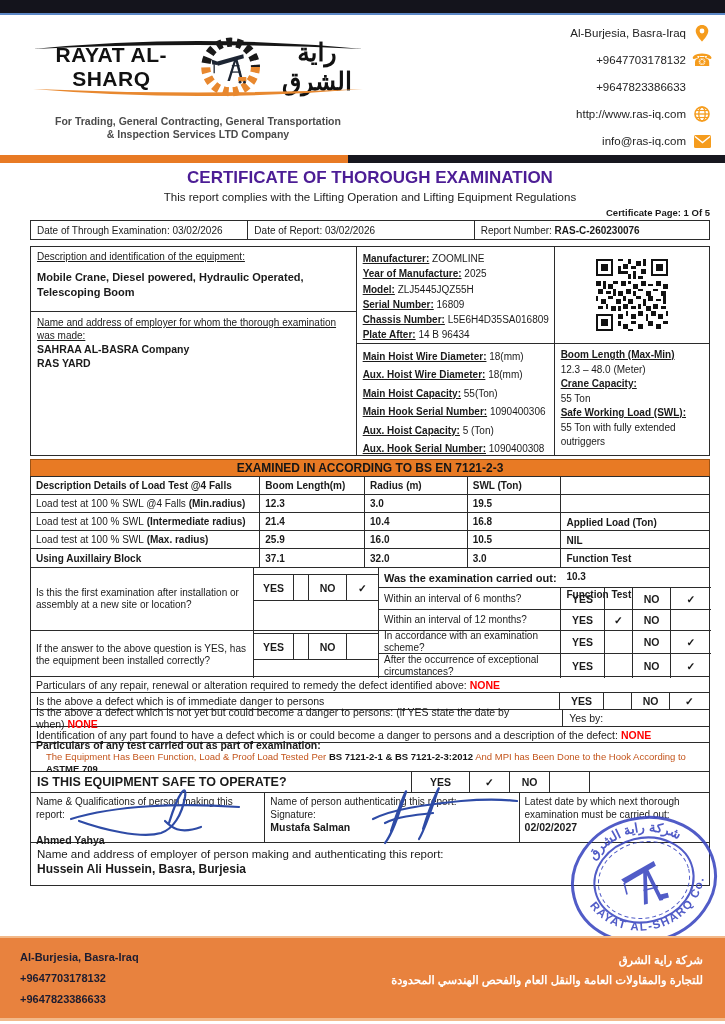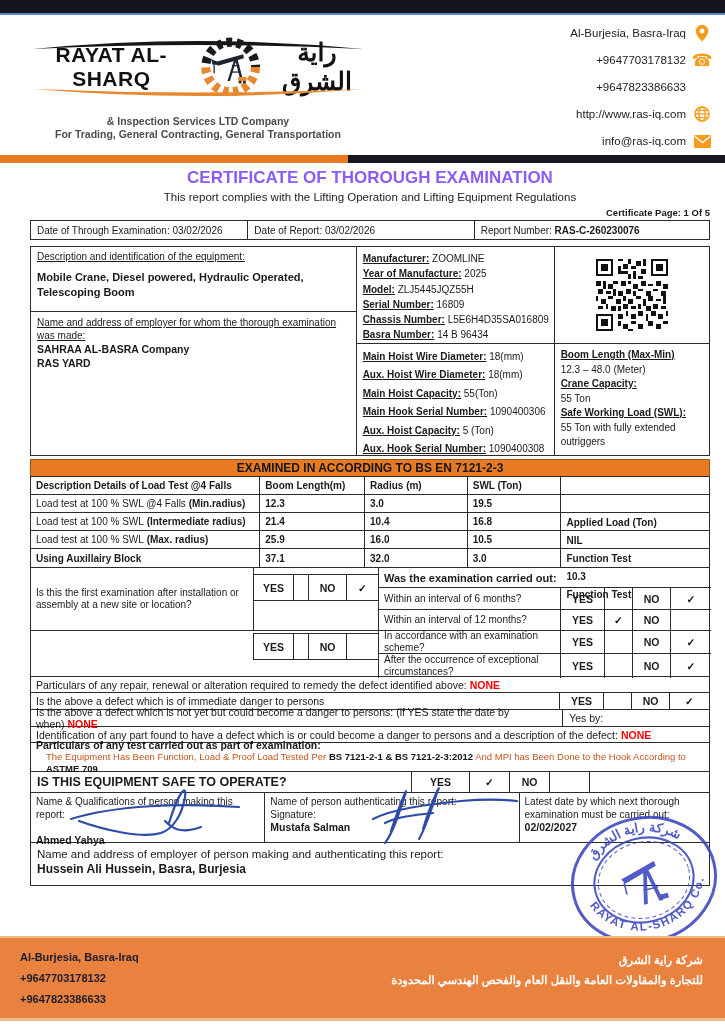"& Inspection Services LTD Company" div { order: before "For Trading, General Contracting," -> after "For Trading, General Contracting," }
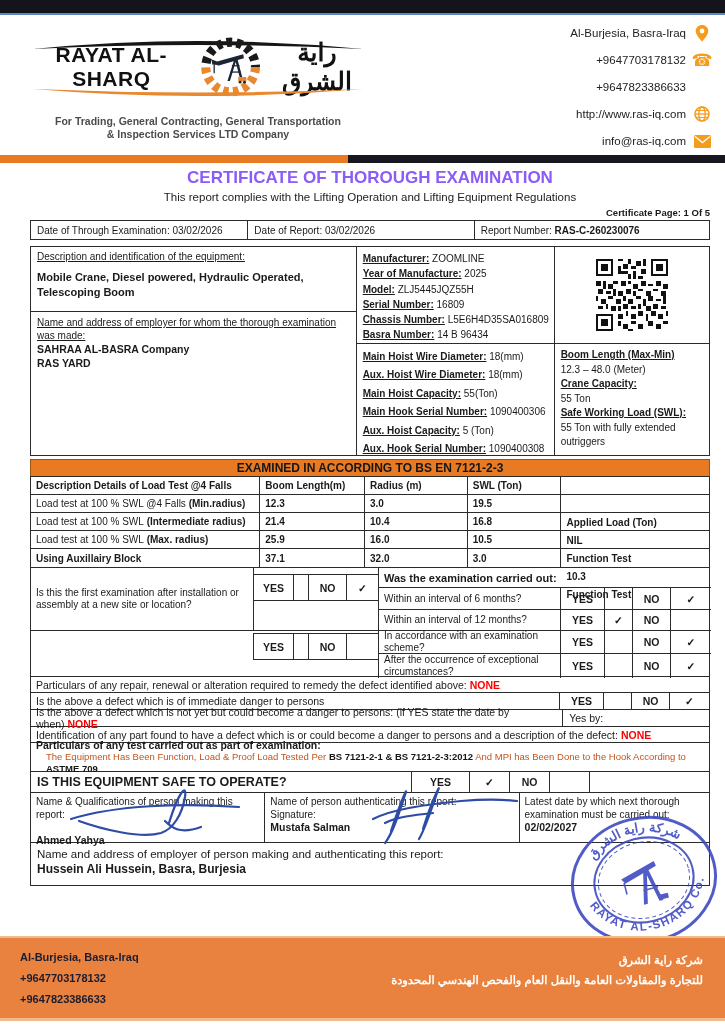"CERTIFICATE OF THOROUGH EXAMINATION" .title { color: #8b5cf6 -> #4c1d95 }
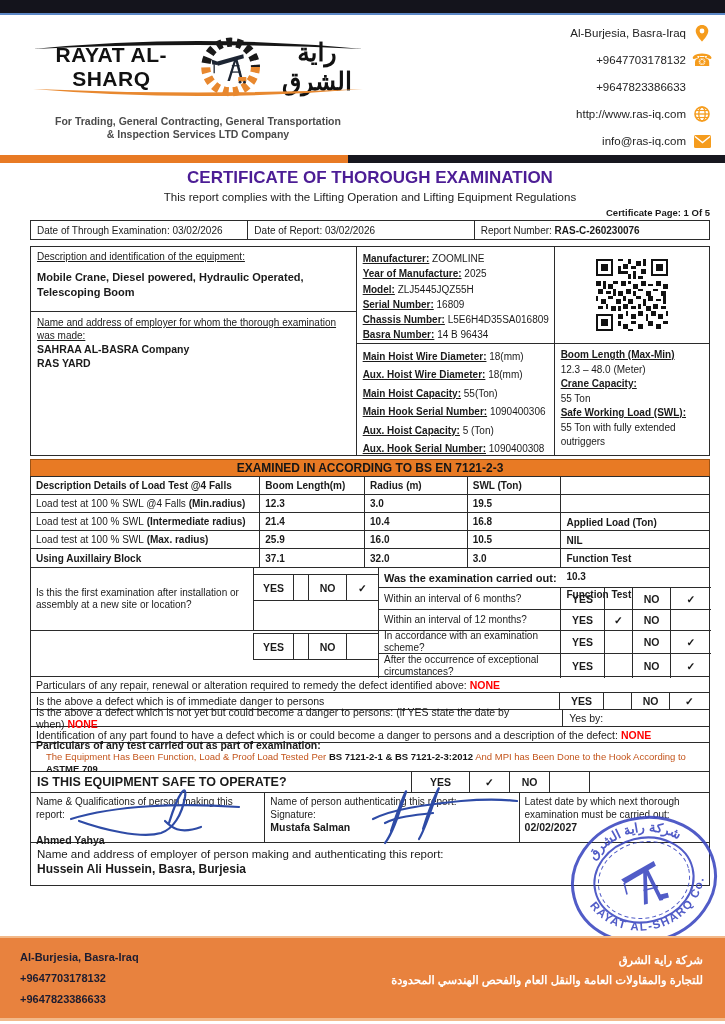"Basra Number:" span.lbl-u { text: Basra Number -> Plate After }
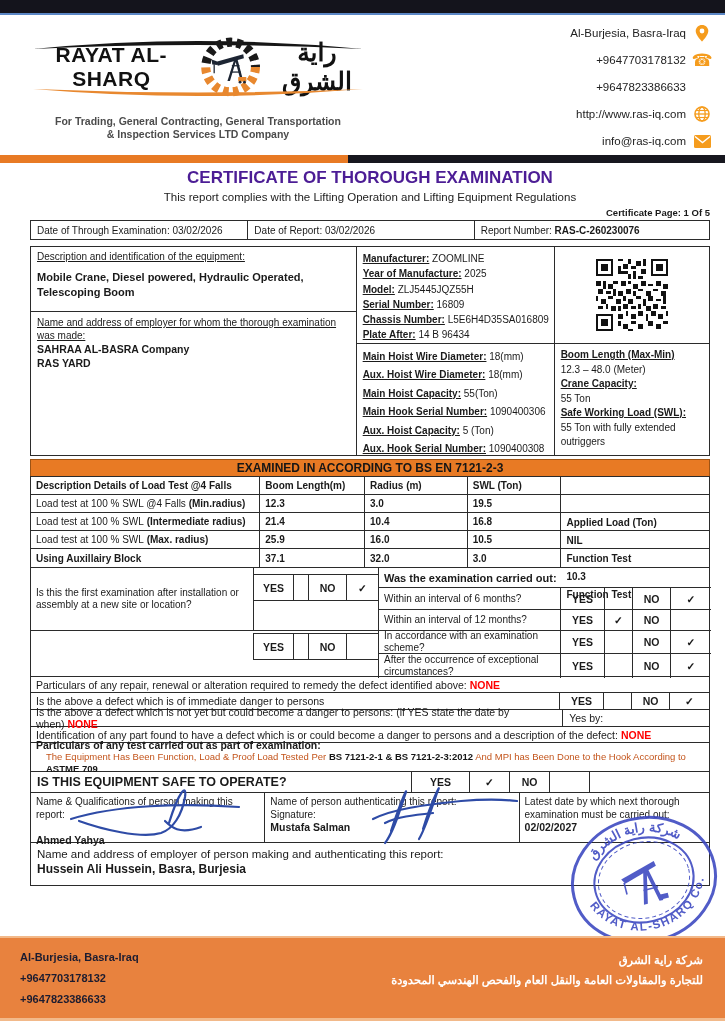"If the answer to the" div.qcell { html: none -> <div>If the answer to the above question is YES, has the equipment been installed correctly?</div> }
